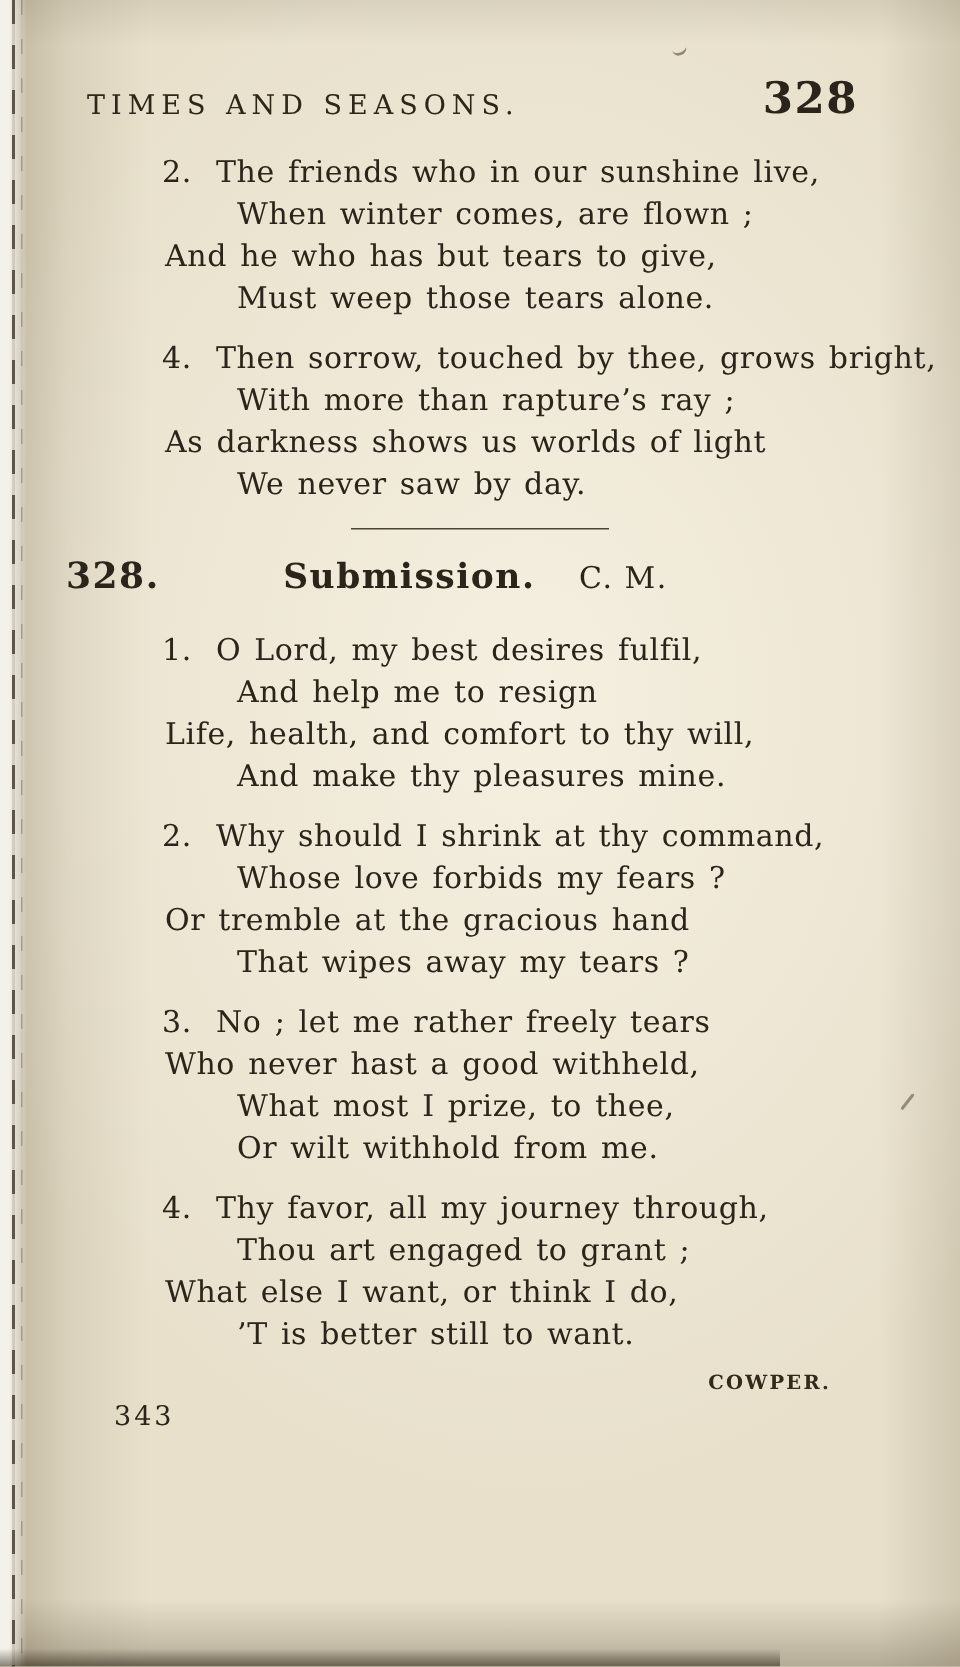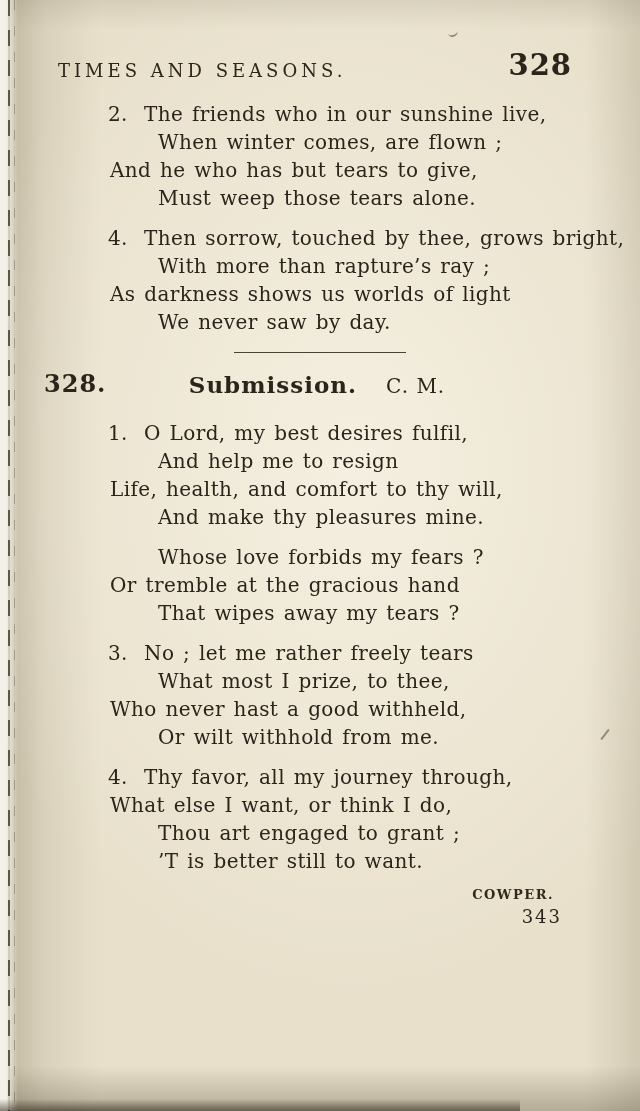"2. Why should I shrink" div.vline { html: none -> <div><span>2.</span><span>Why should I shrink at thy command,</span></div> }
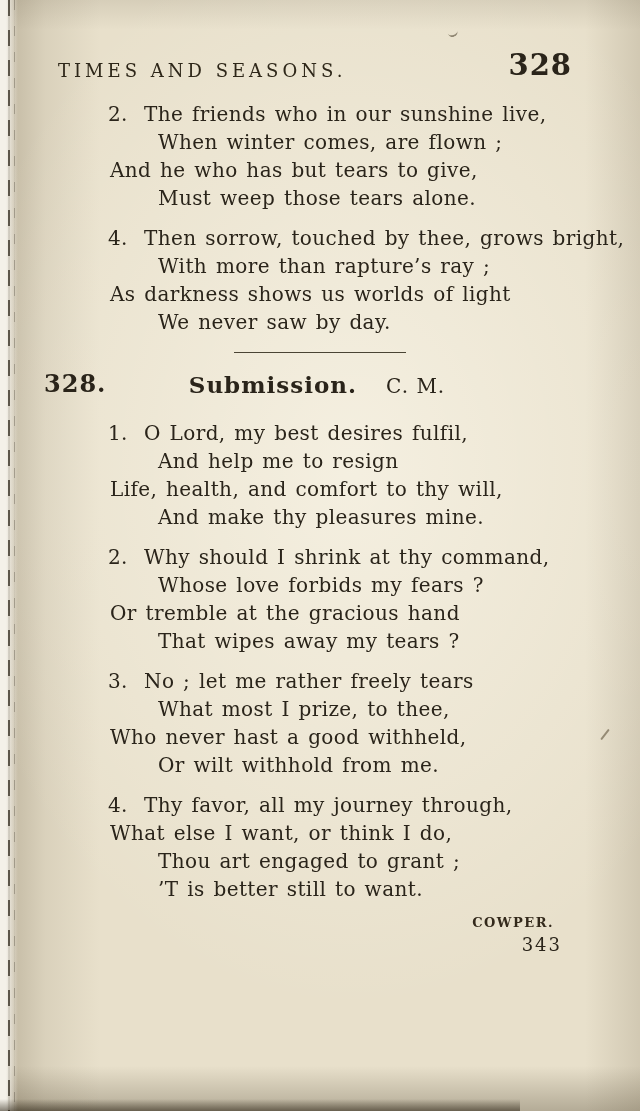"What most I prize, to" div.vline { order: before "Who never hast a good" -> after "Who never hast a good" }
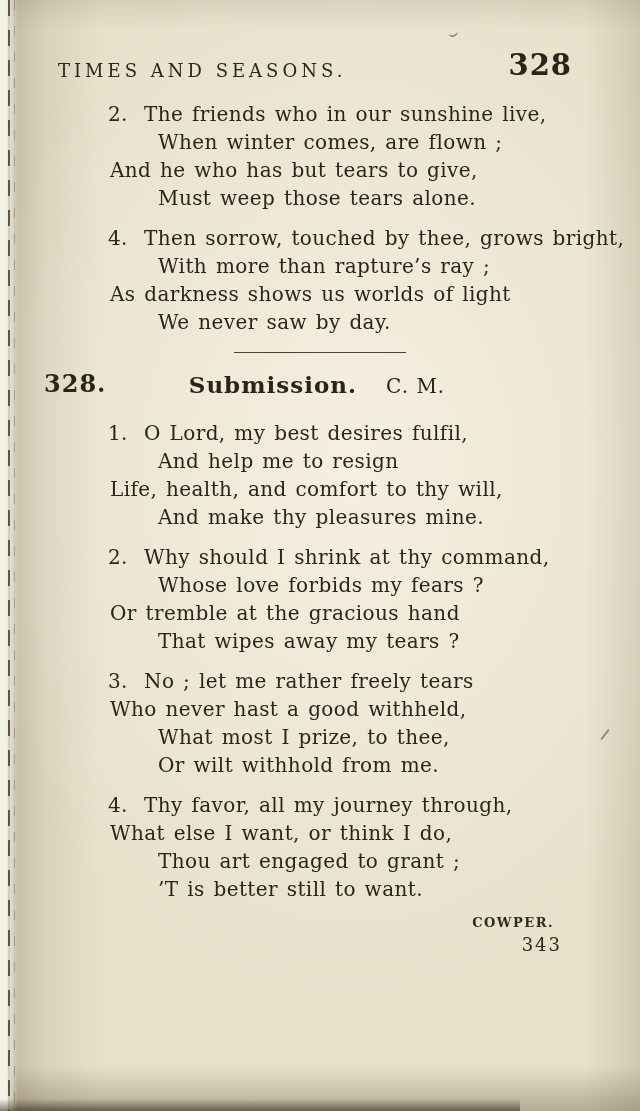"What else I want, or" div.vline { order: before "Thou art engaged to grant" -> after "Thou art engaged to grant" }
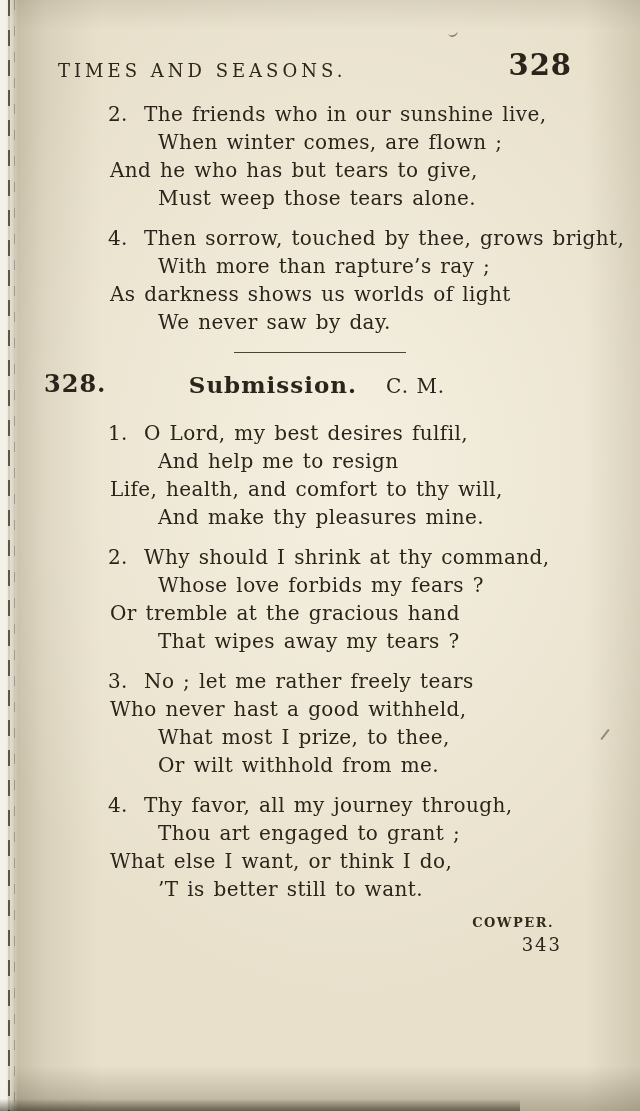"343" .page-num-bottom { text-align: right -> left }
